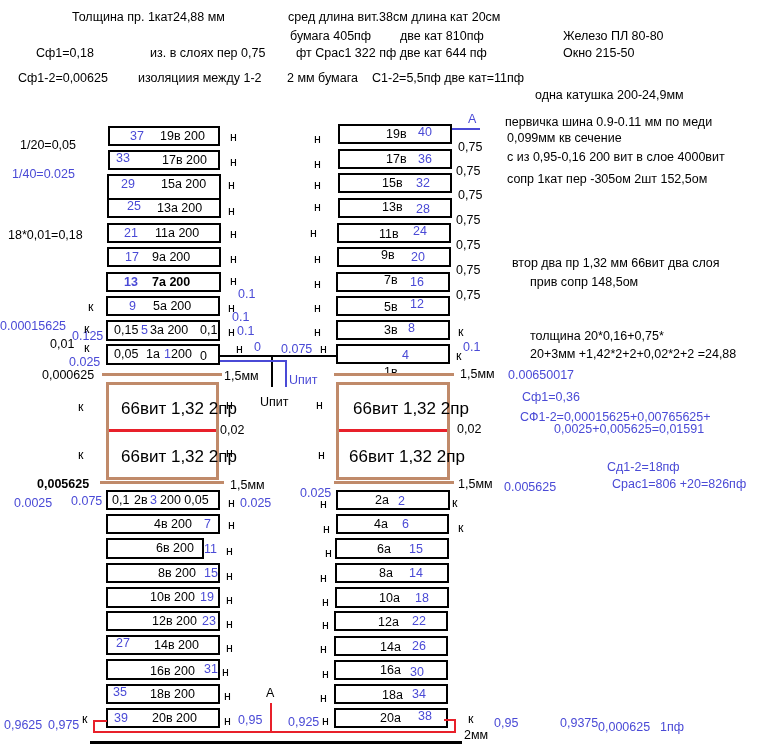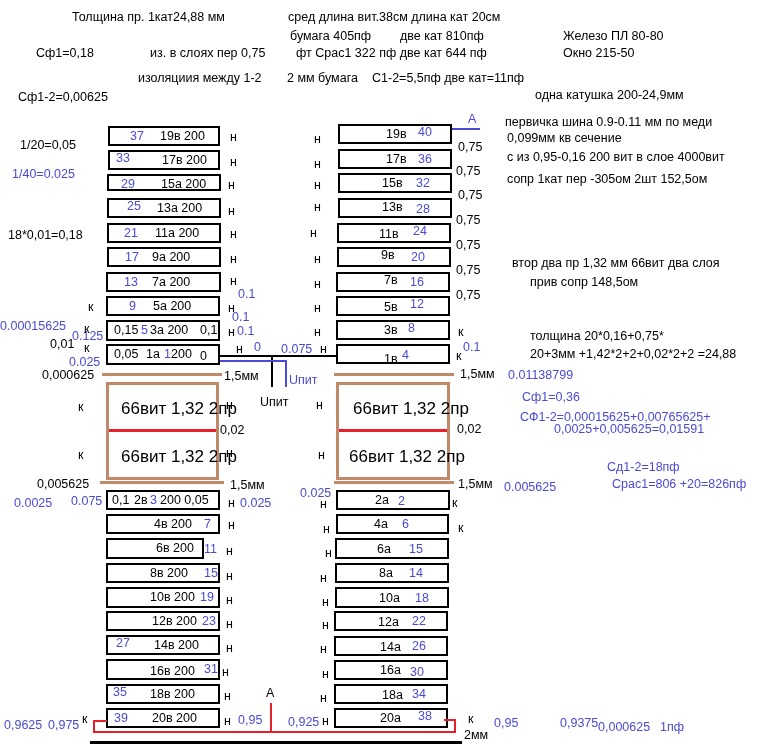"Сф1-2=0,00625" div.t { margin-top: 19px -> none }
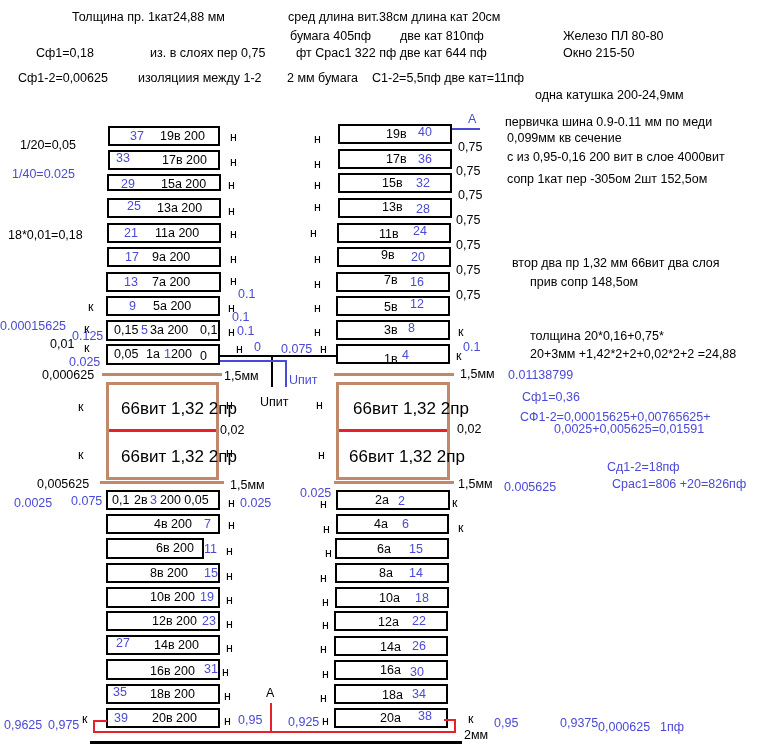"29" div.box { height: 17px -> 26px }
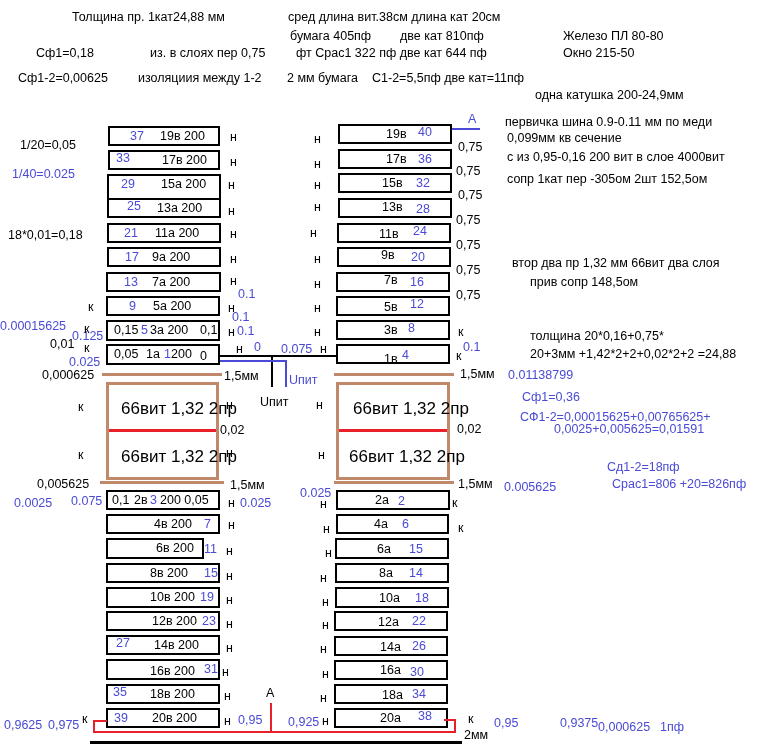"13" div.box { font-weight: none -> bold }
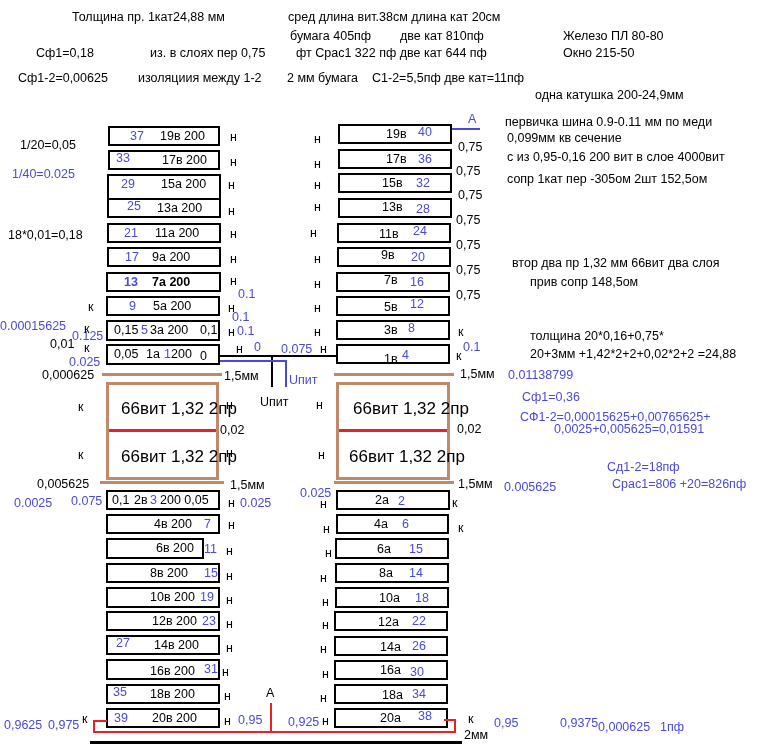"1в" span.lbl { top: 6px -> 19px }
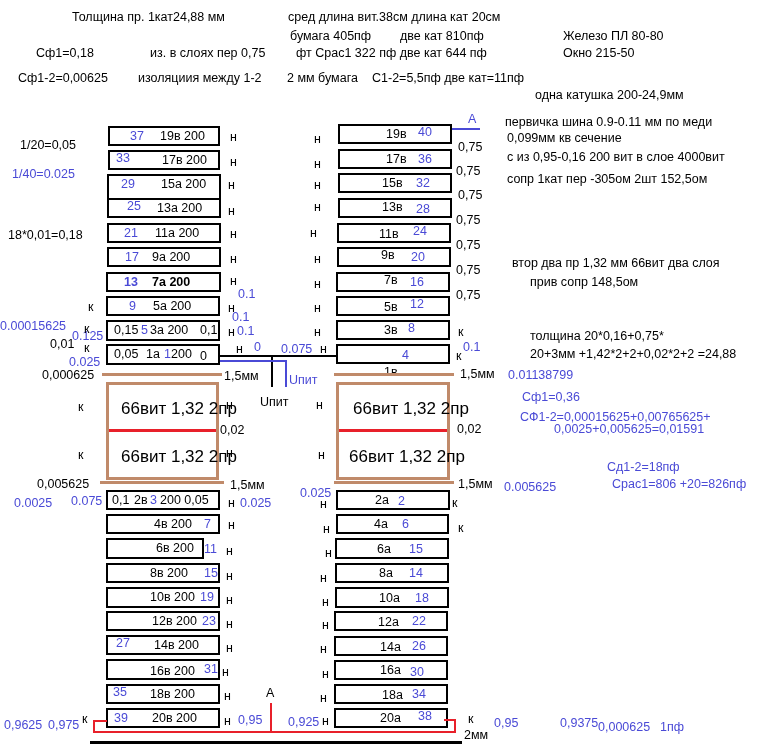"0.01138799" div.t { text: 0.01138799 -> 0.00650017 }
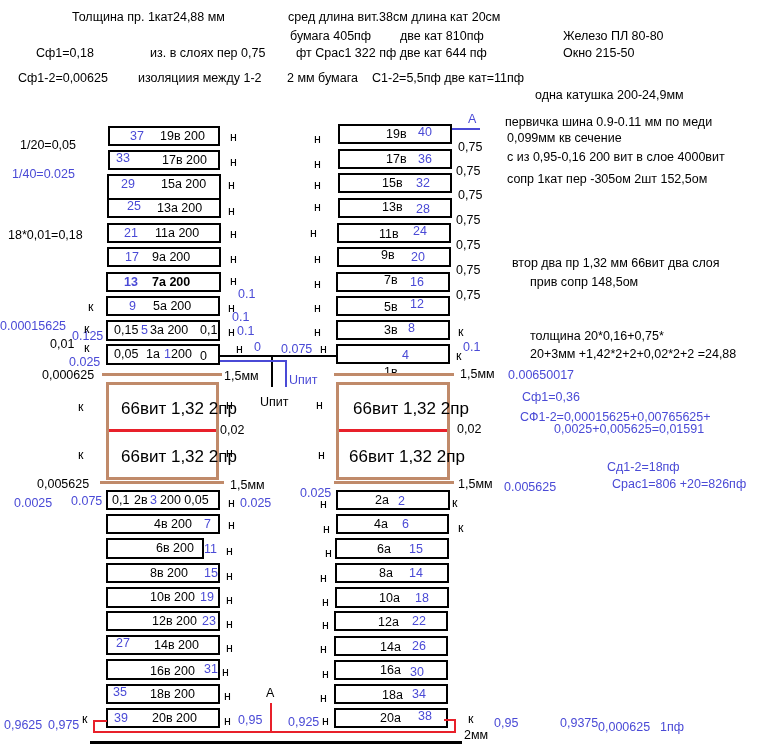"0,005625" div.t { font-weight: none -> bold }
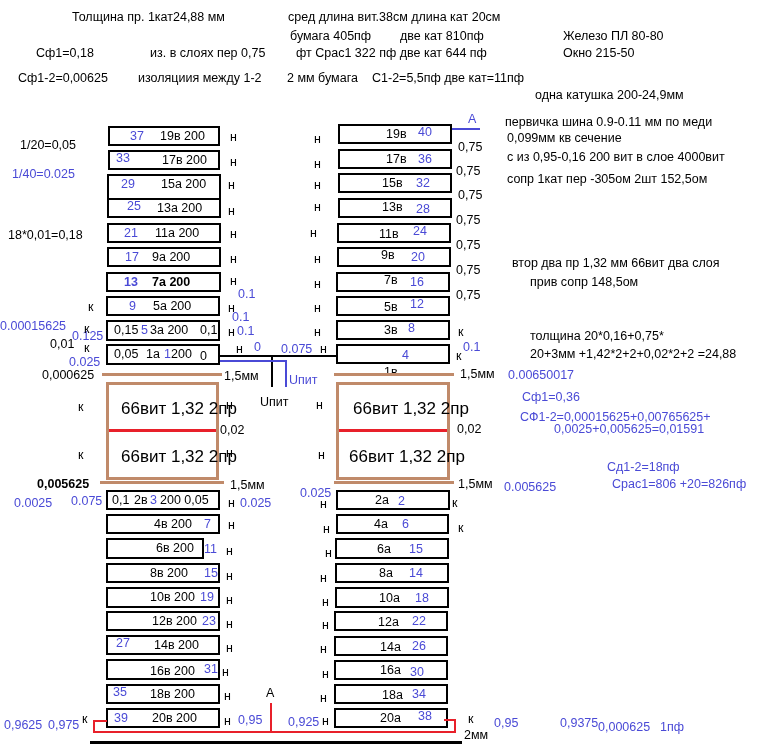"8в 200" span.lbl { left: 42px -> 50px }
